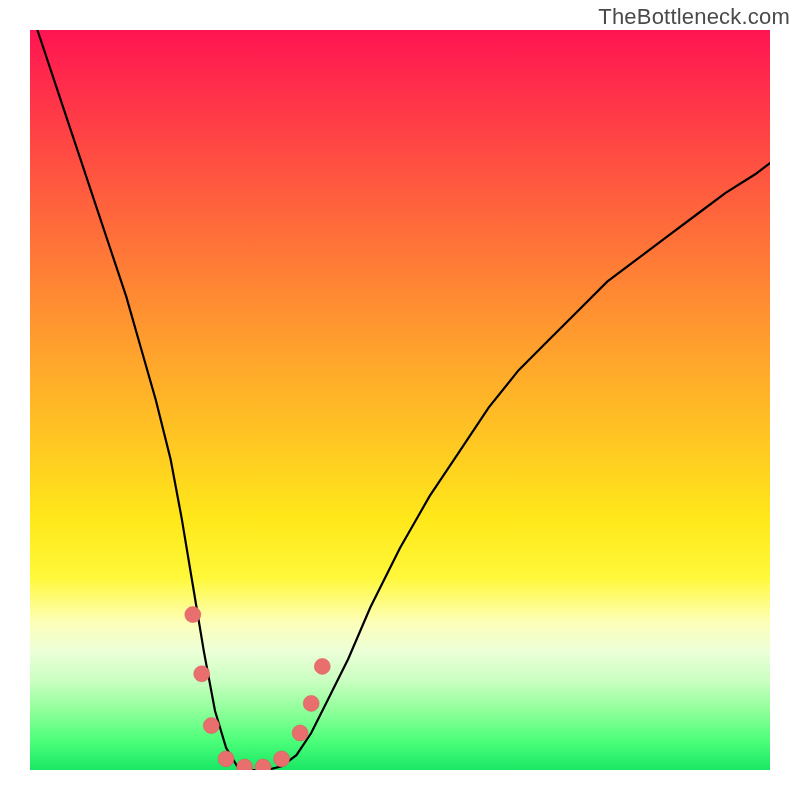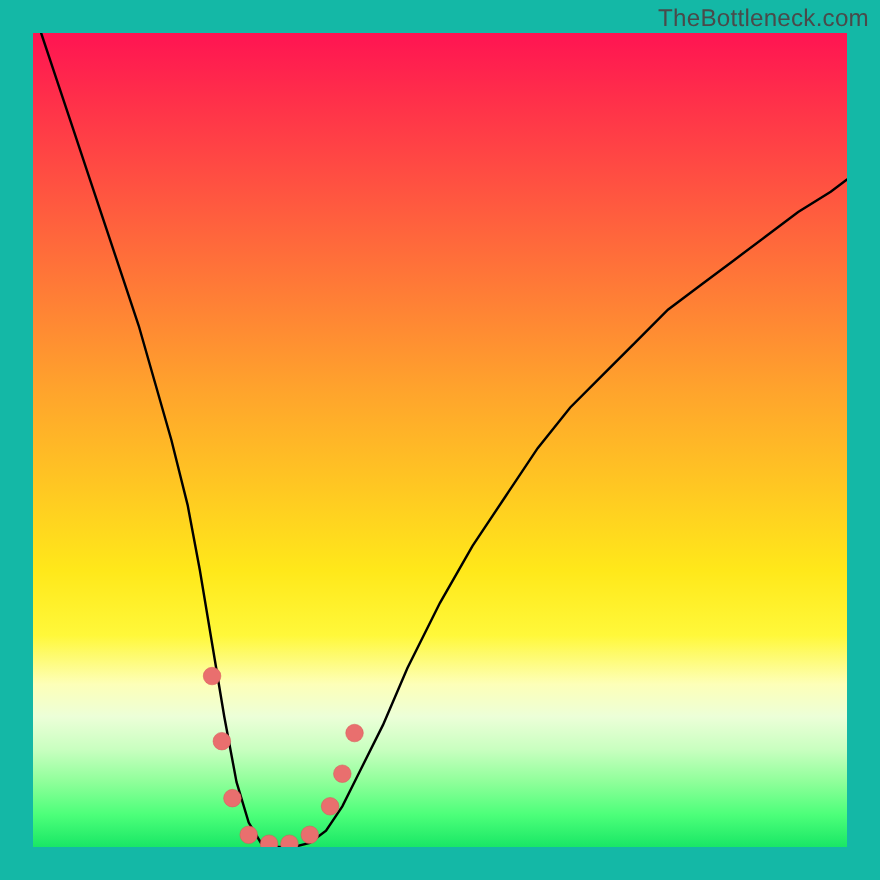"TheBottleneck.com" .frame { background: #14b8a6 -> #ffffff }
